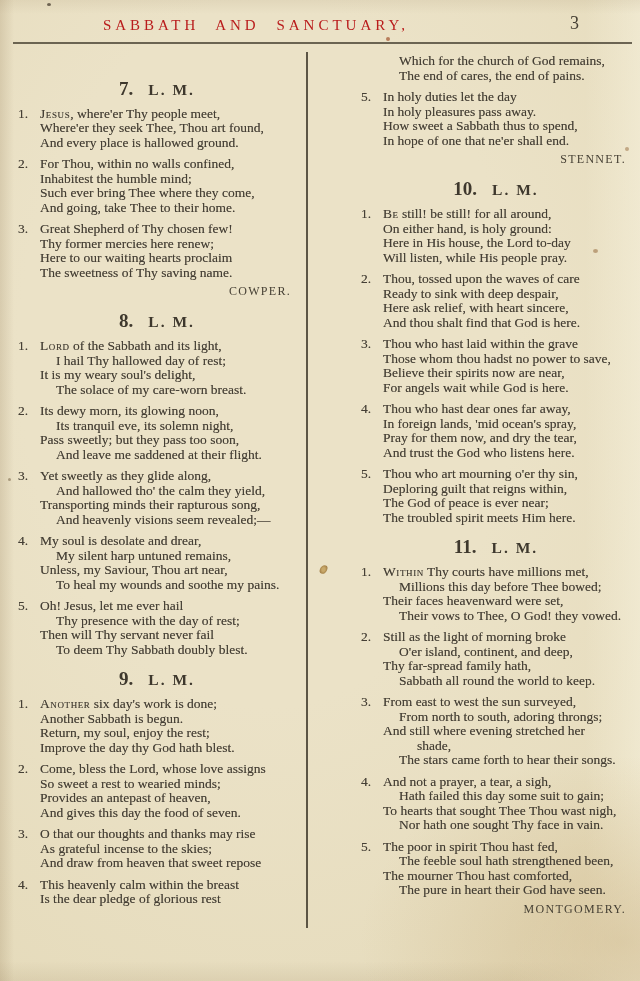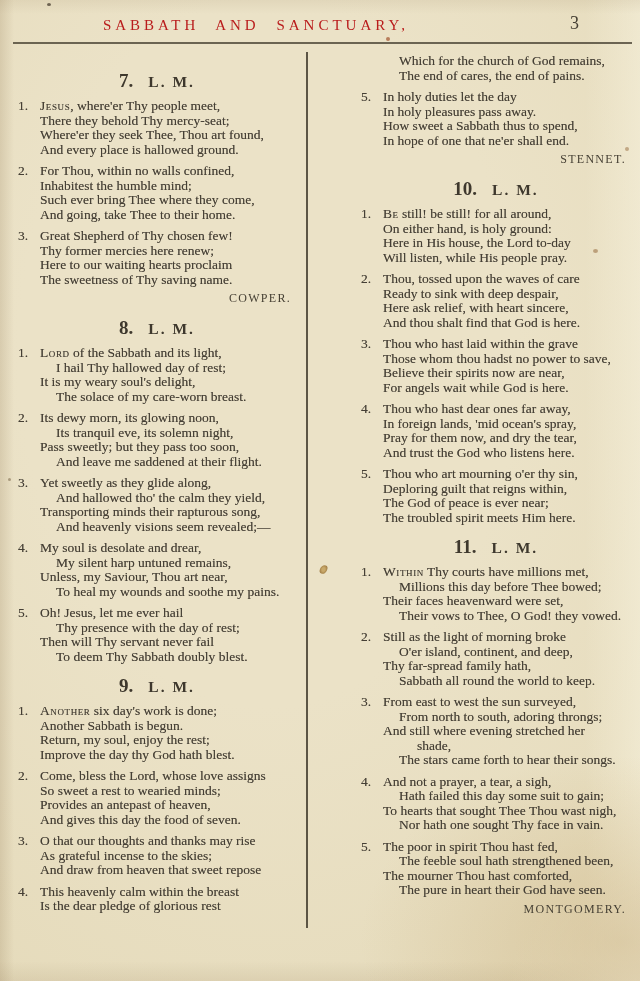"There they behold Thy mercy-seat;" div.stanza-line { html: <div>There they behold Thy mercy-seat;</div> -> none }
